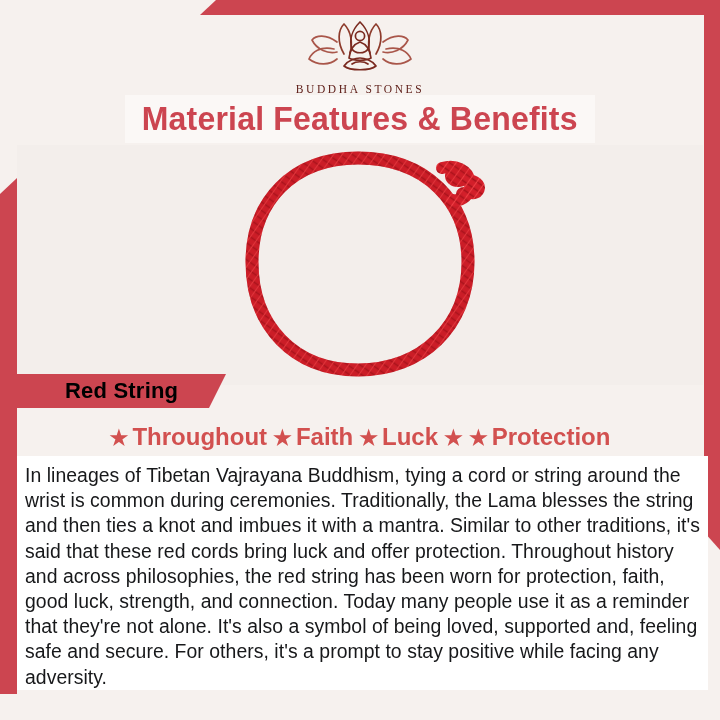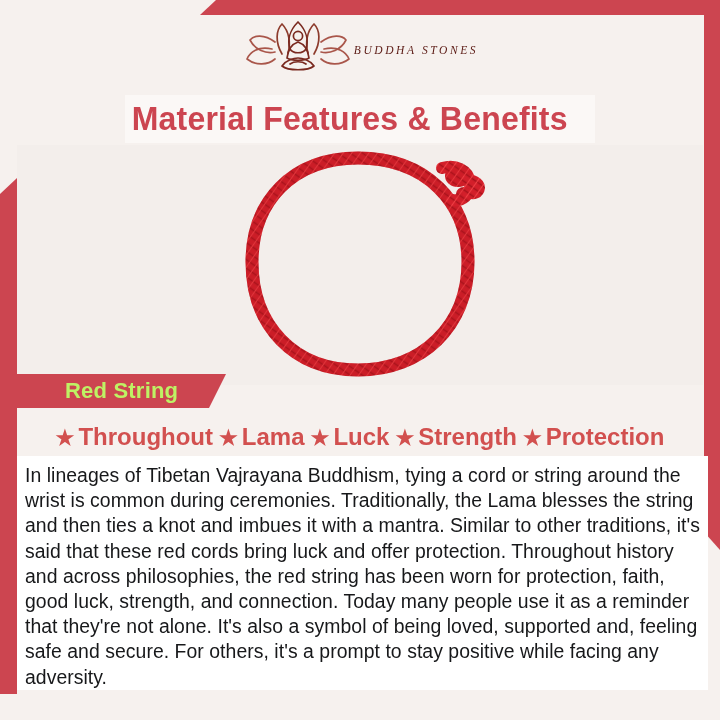"BUDDHA STONES" .logo-wrap { flex-direction: row -> column; font-style: italic -> none; justify-content: center -> space-between }
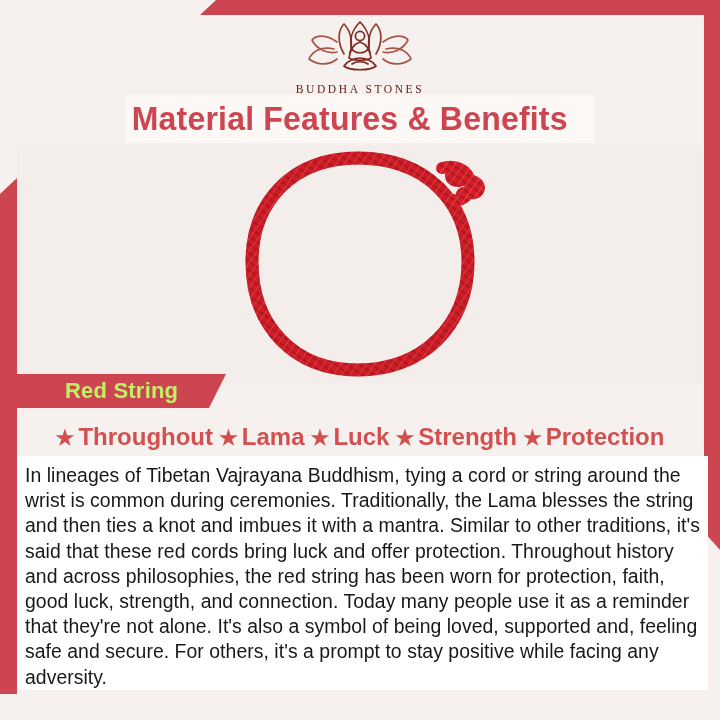"Material Features & Benefits" .title-panel { justify-content: none -> center }
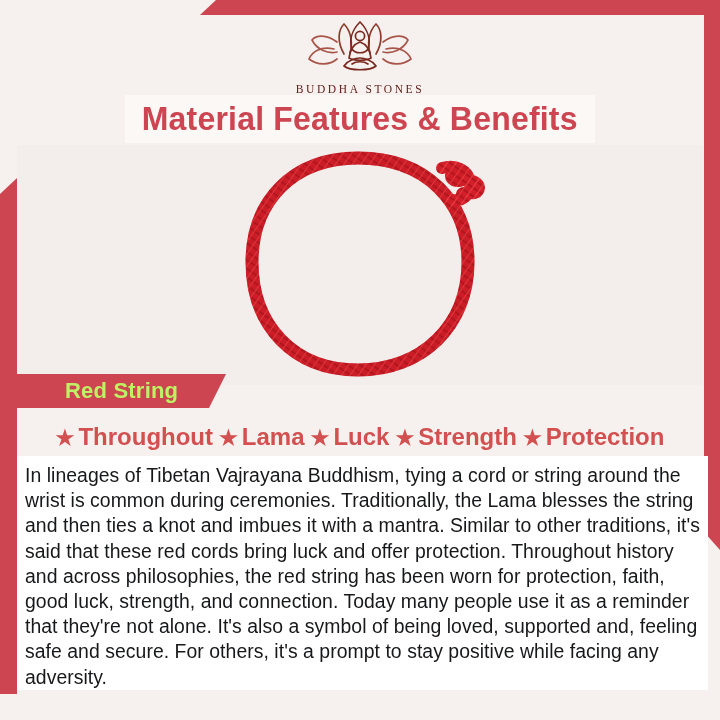"Red String" .ribbon-label { color: #bef264 -> #000000 }
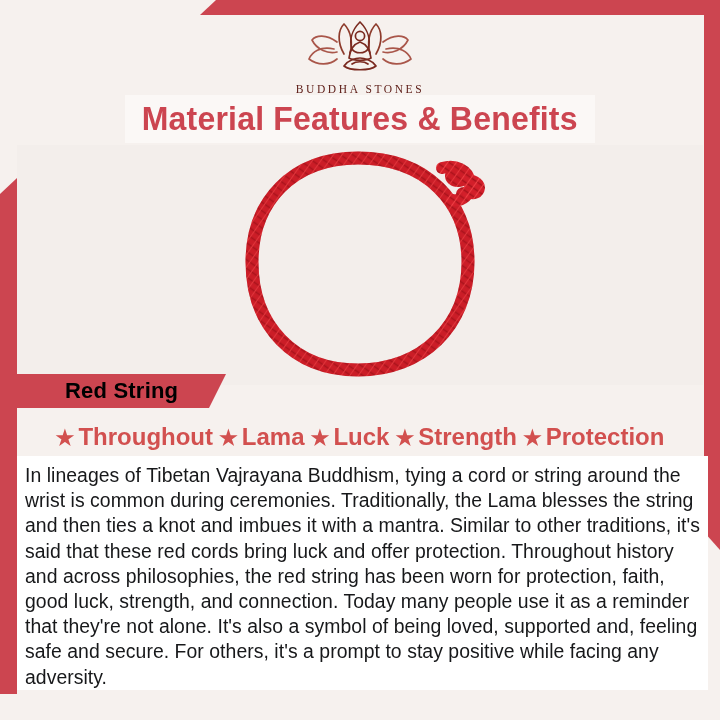"Lama" span { text: Lama -> Faith }
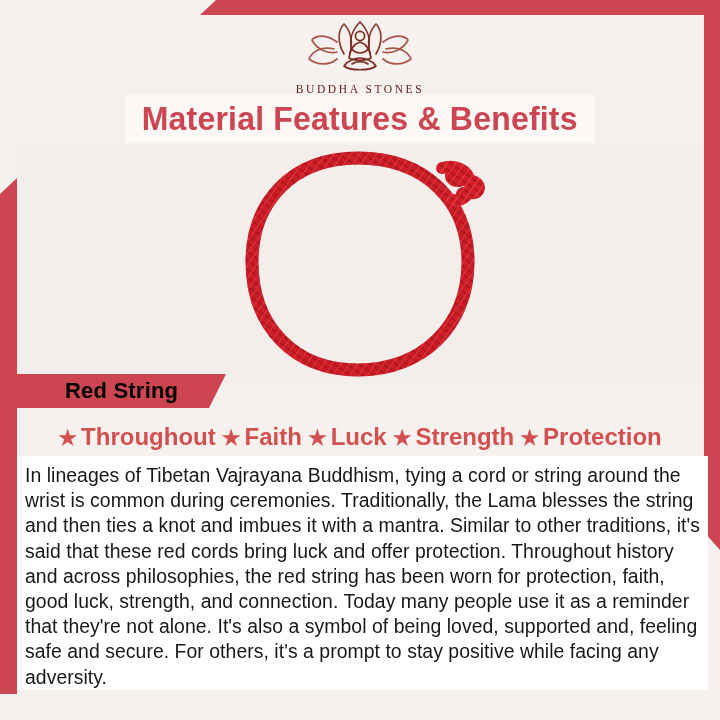"Strength" span { html: <span>Strength</span> -> none }
